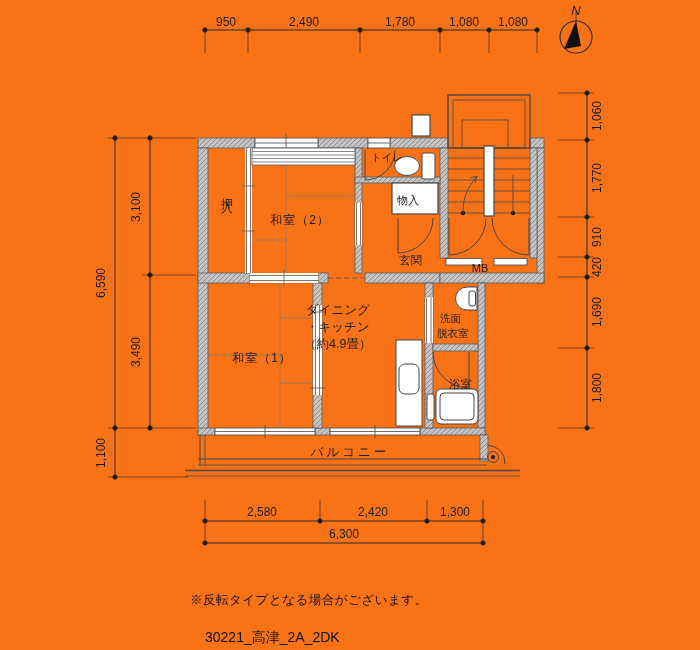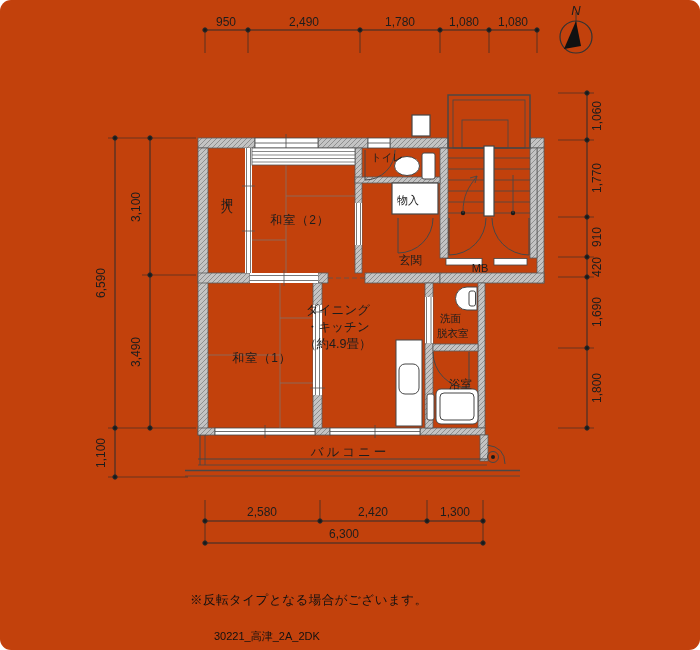"950" #canvas { background: #c2410c -> #f97316; border-radius: 11px -> none }
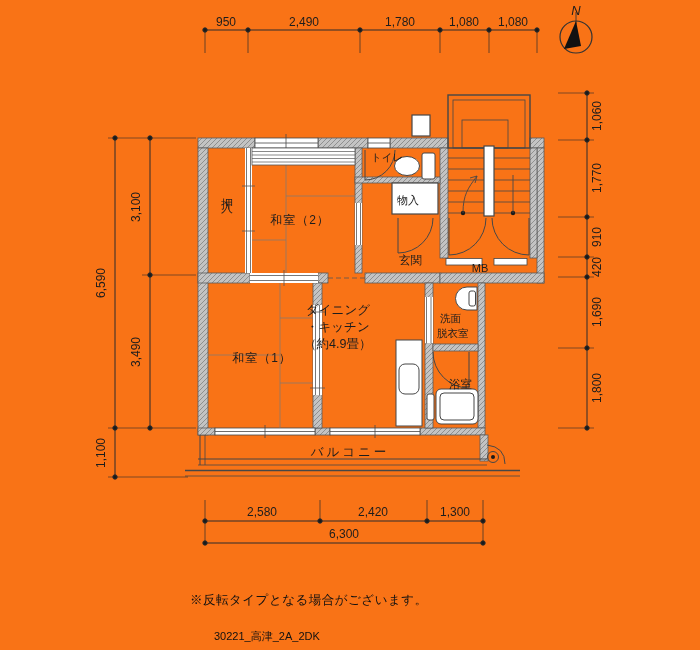"30221_高津_2A_2DK" #plan-code { font-size: 11px -> 14px; left: 214px -> 205px }
